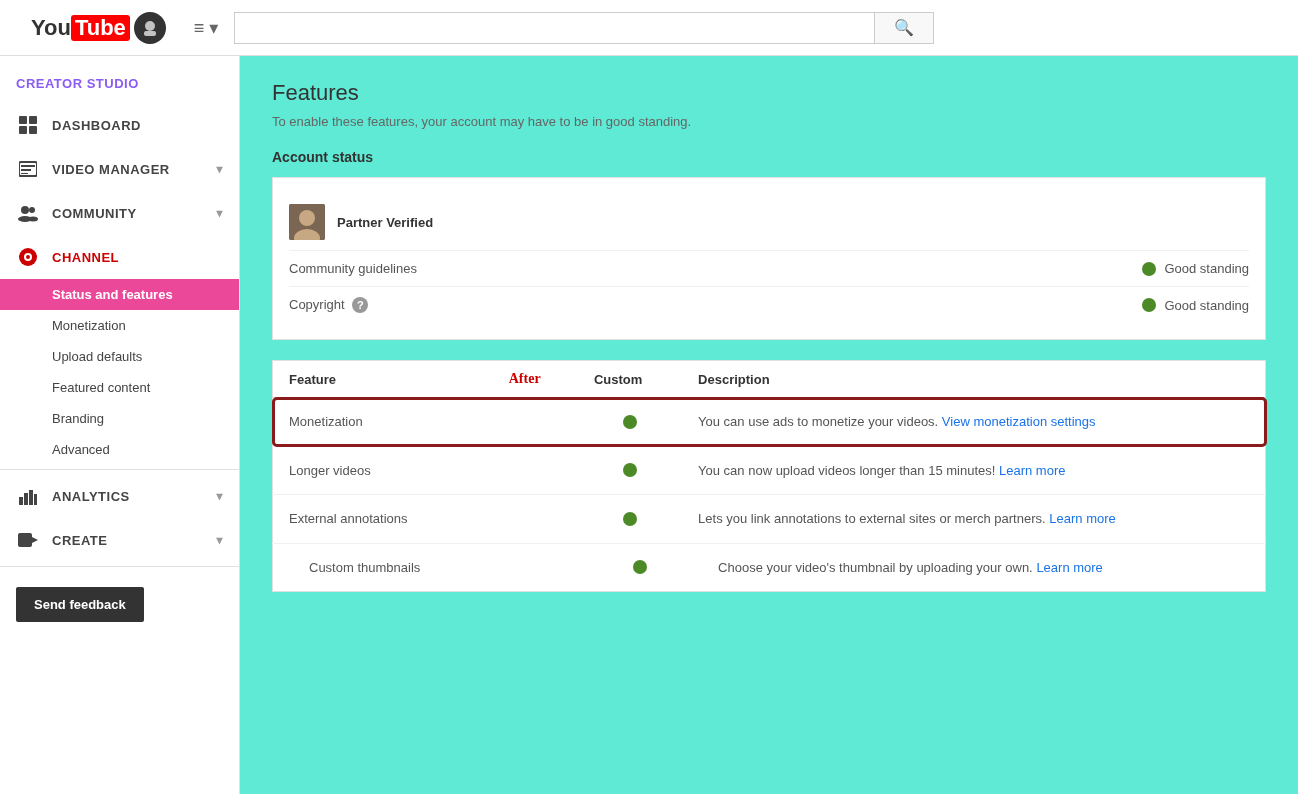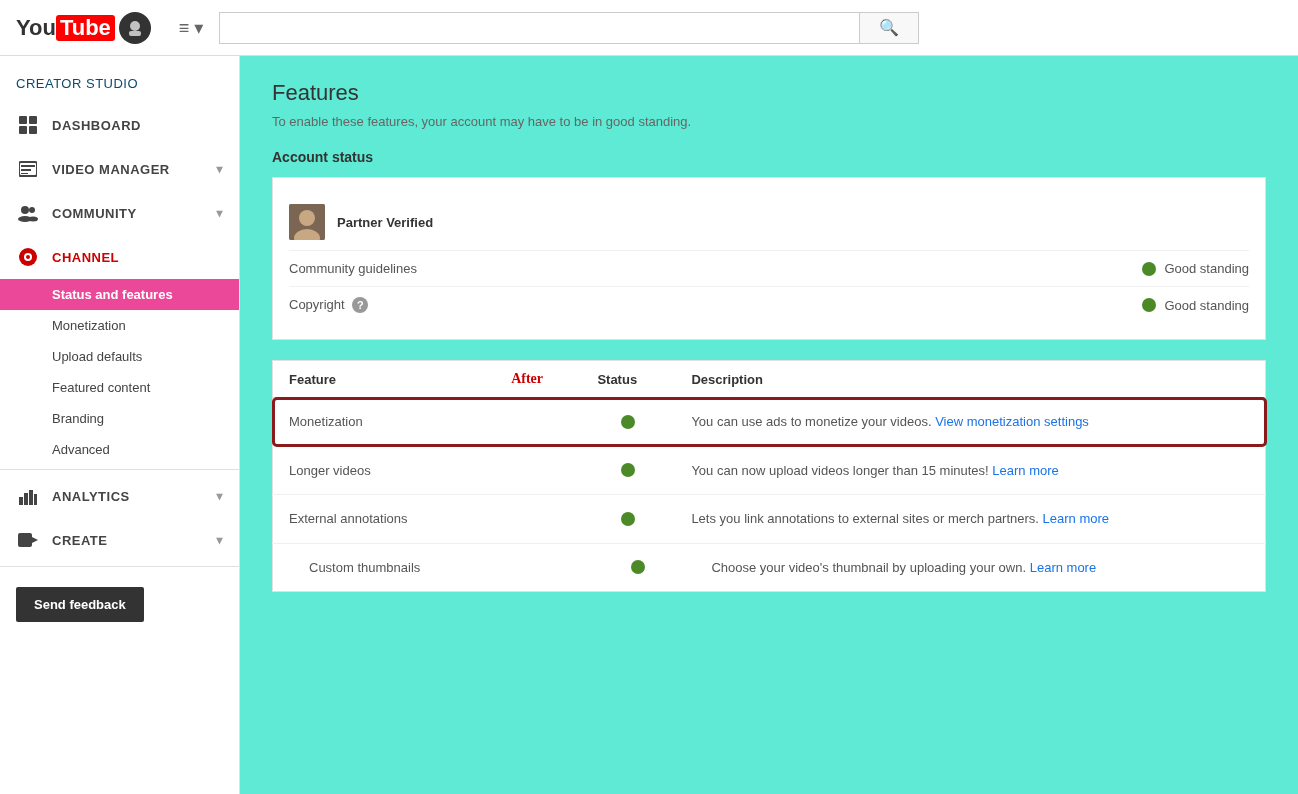"You" .header { padding: 8px 16px -> 8px 31px }
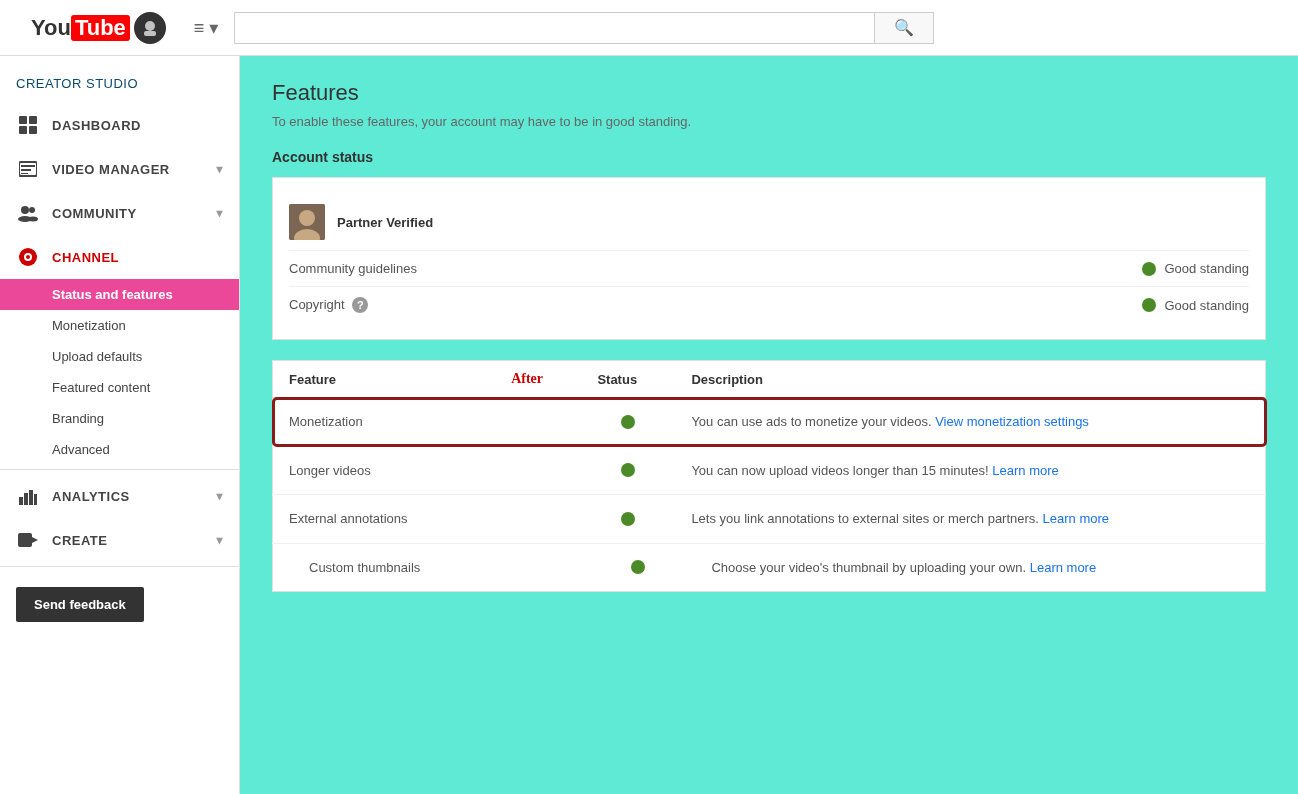"CREATOR STUDIO" .sidebar-title { color: #0c4a6e -> #8b5cf6; font-weight: normal -> bold }
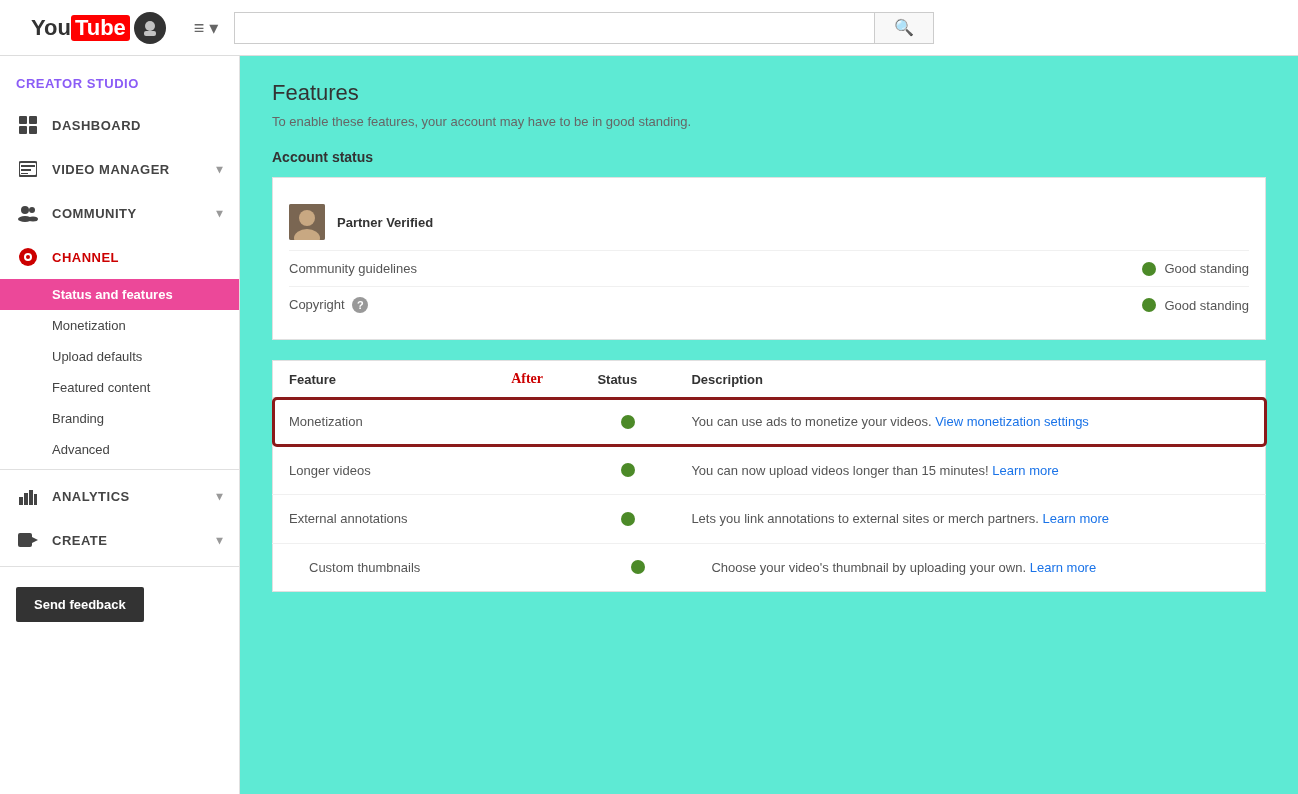"Status" th { text: Status -> Custom }
